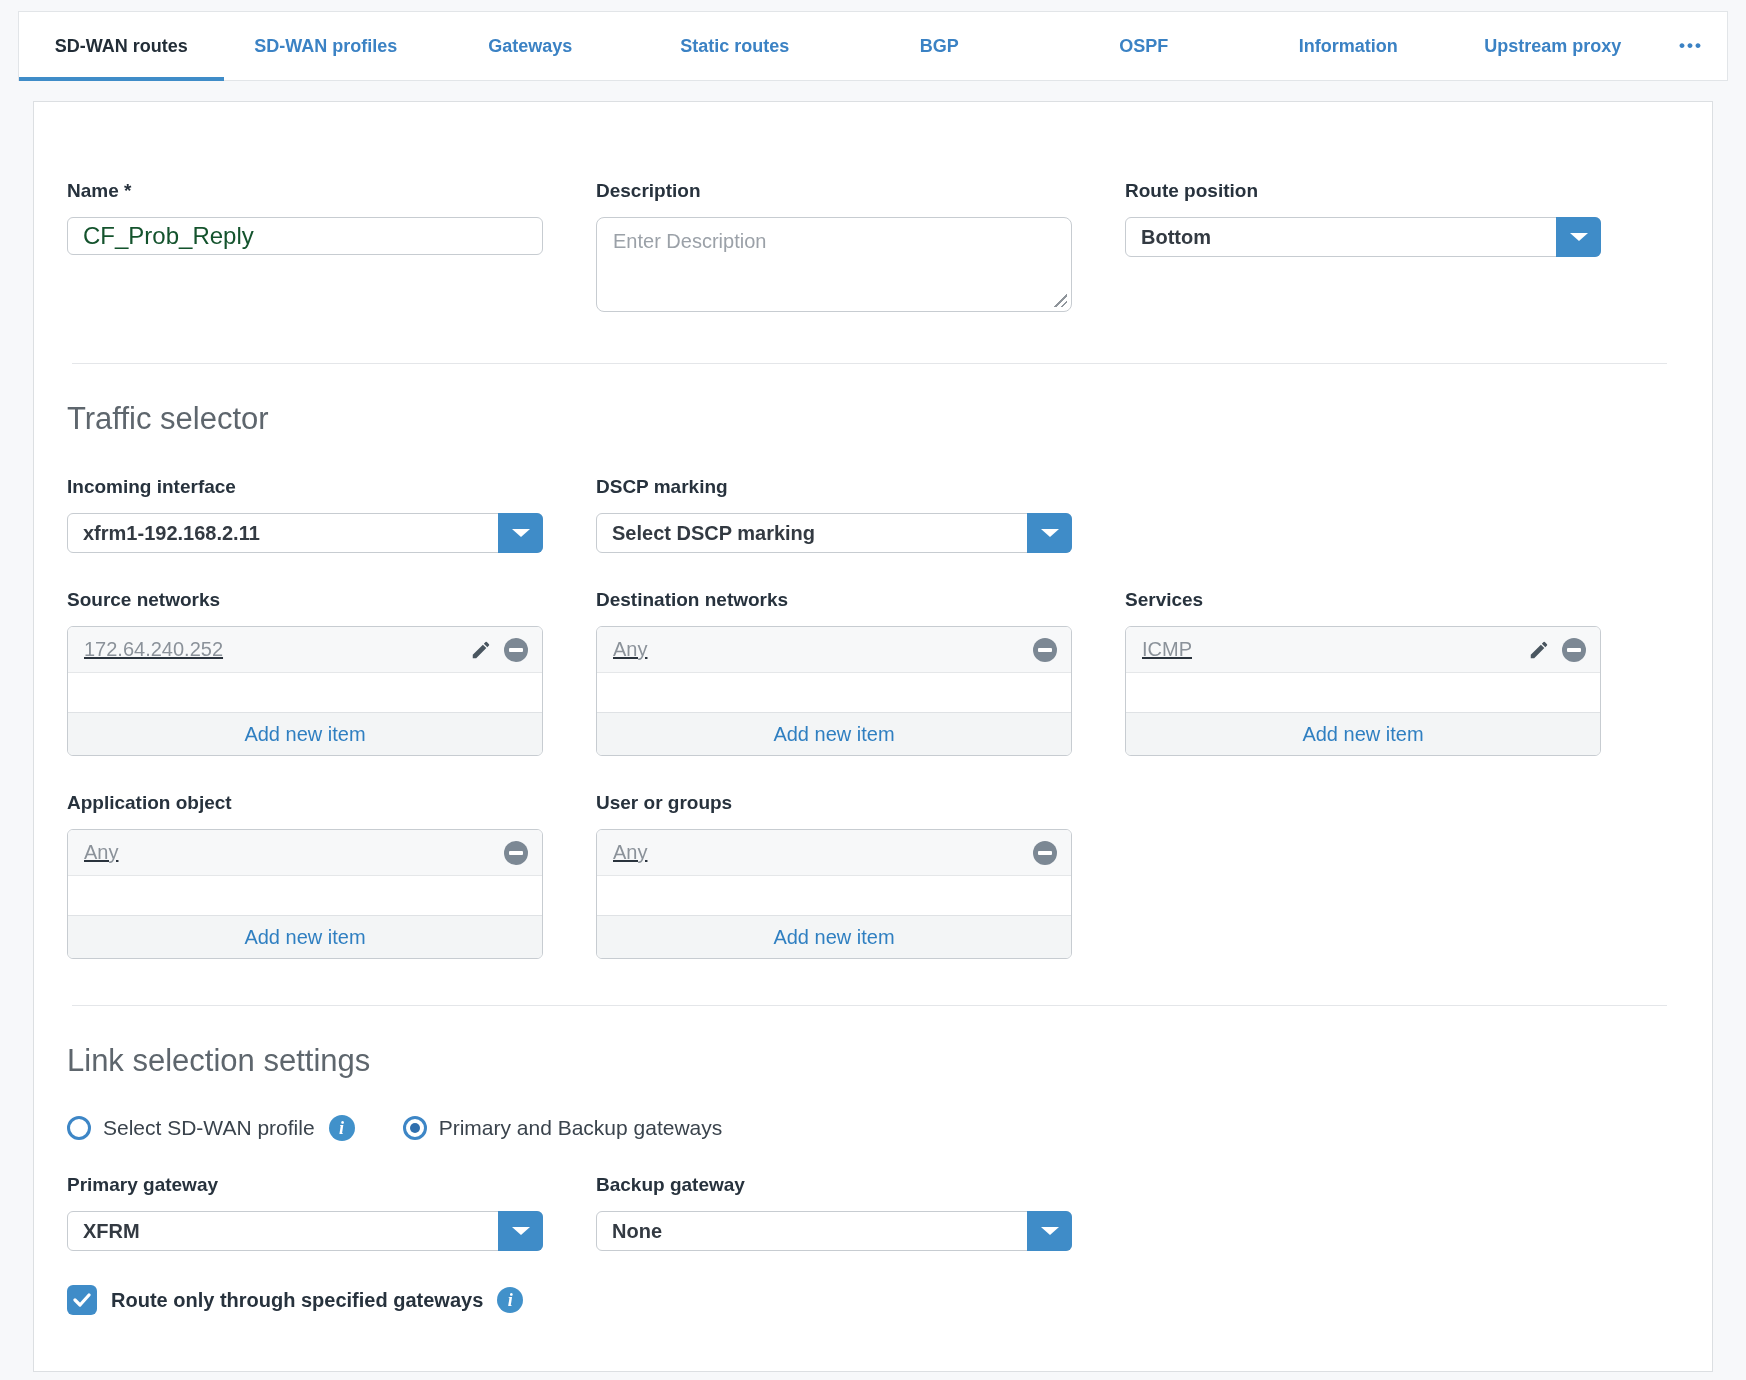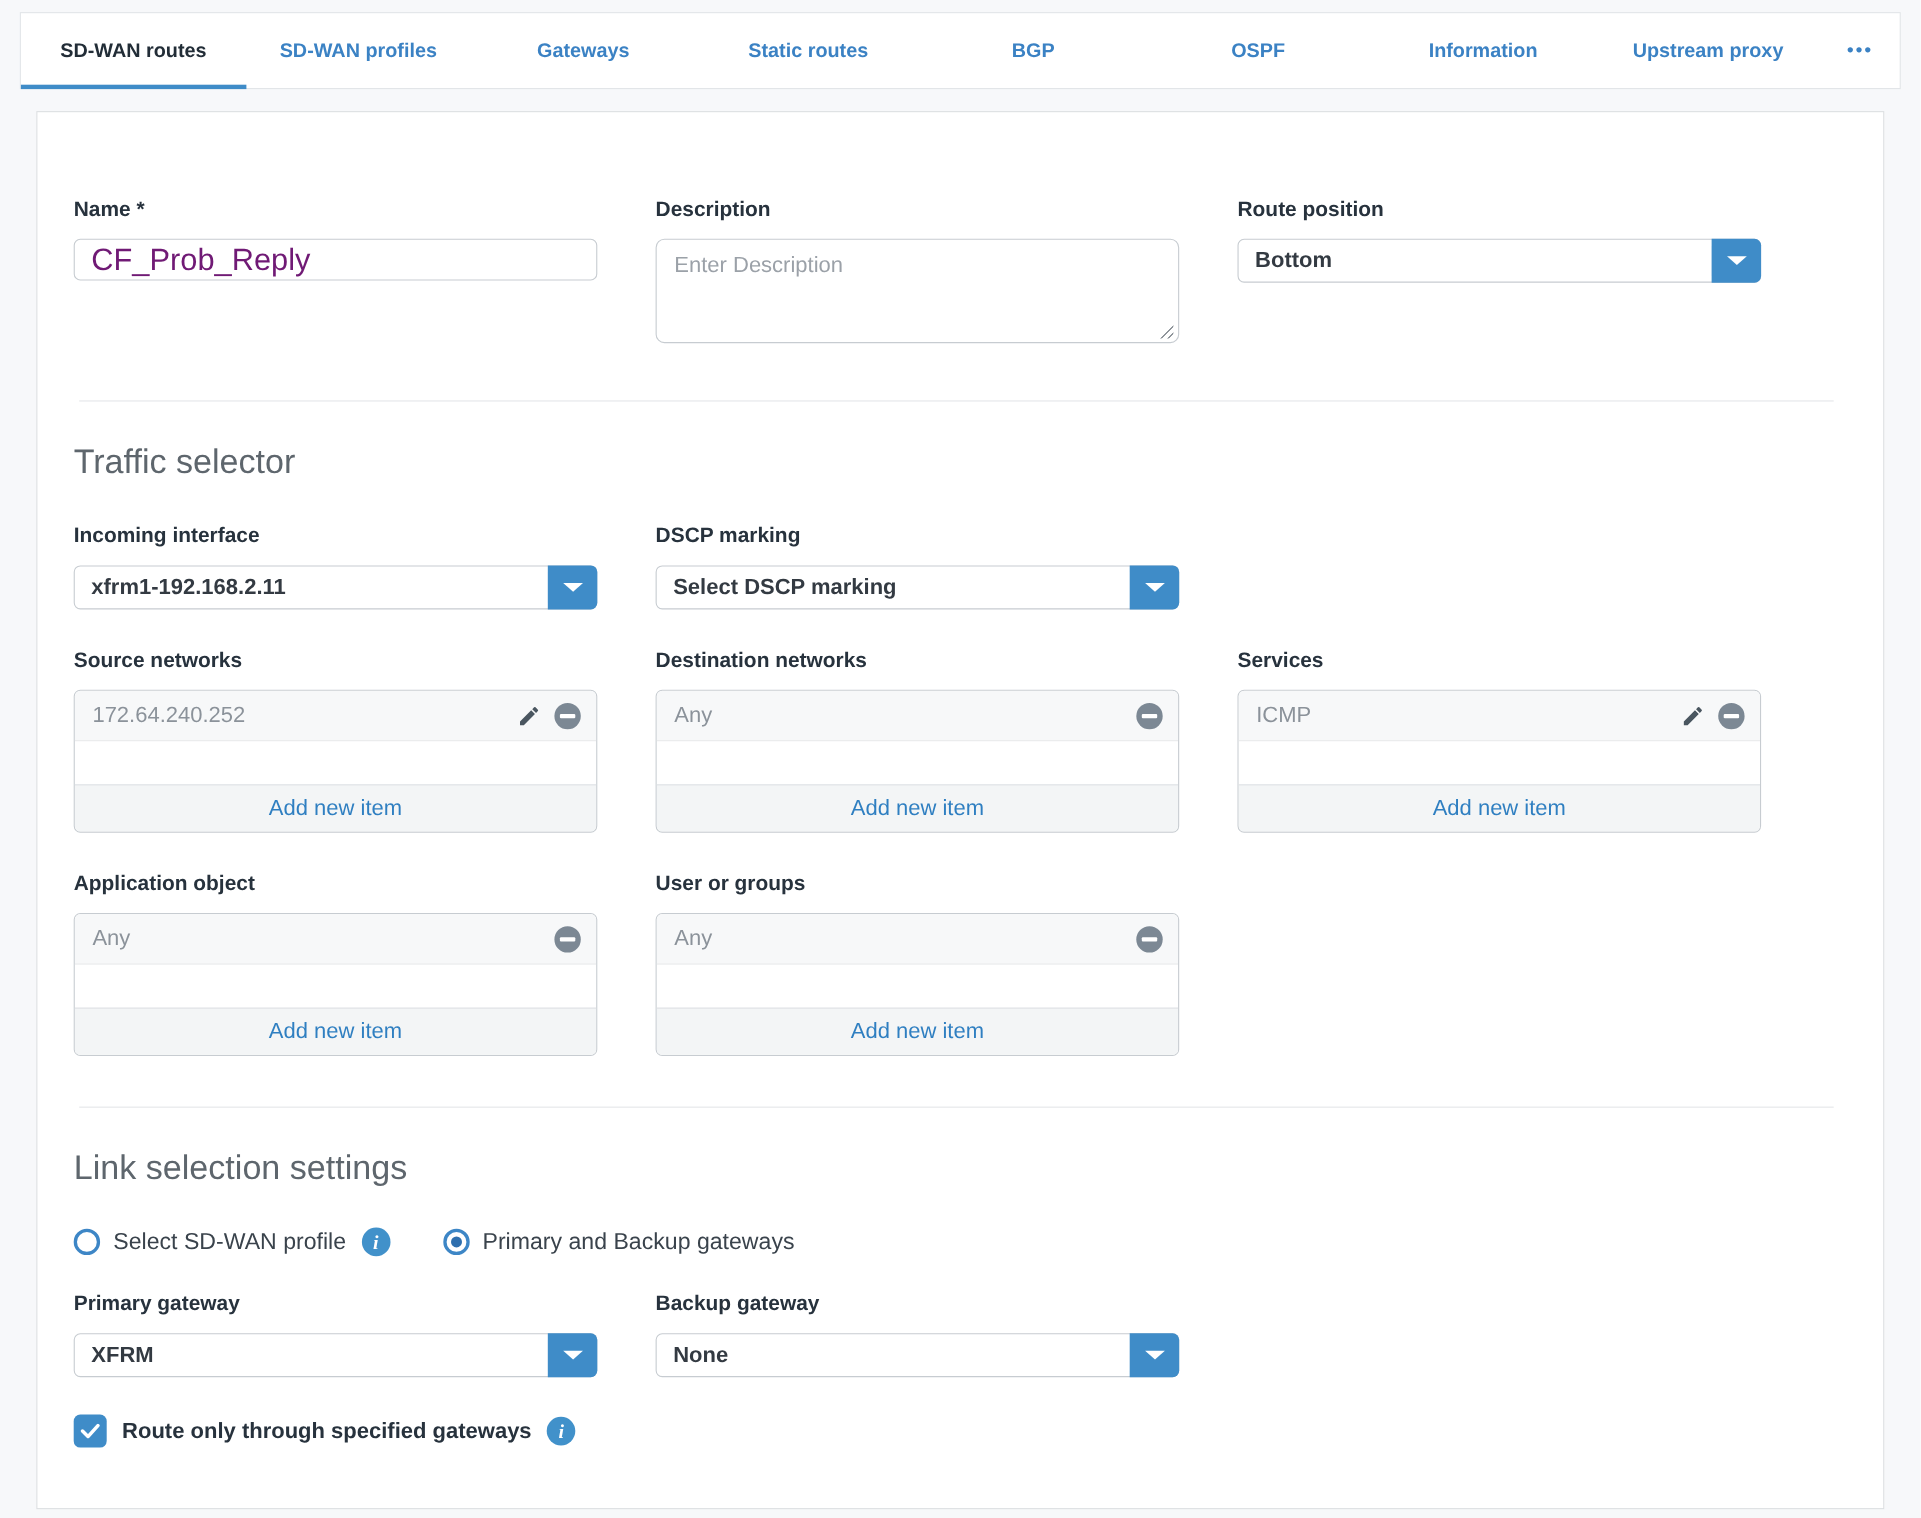"CF_Prob_Reply" .text-input { color: #701a75 -> #14532d; font-size: 28px -> 24px }
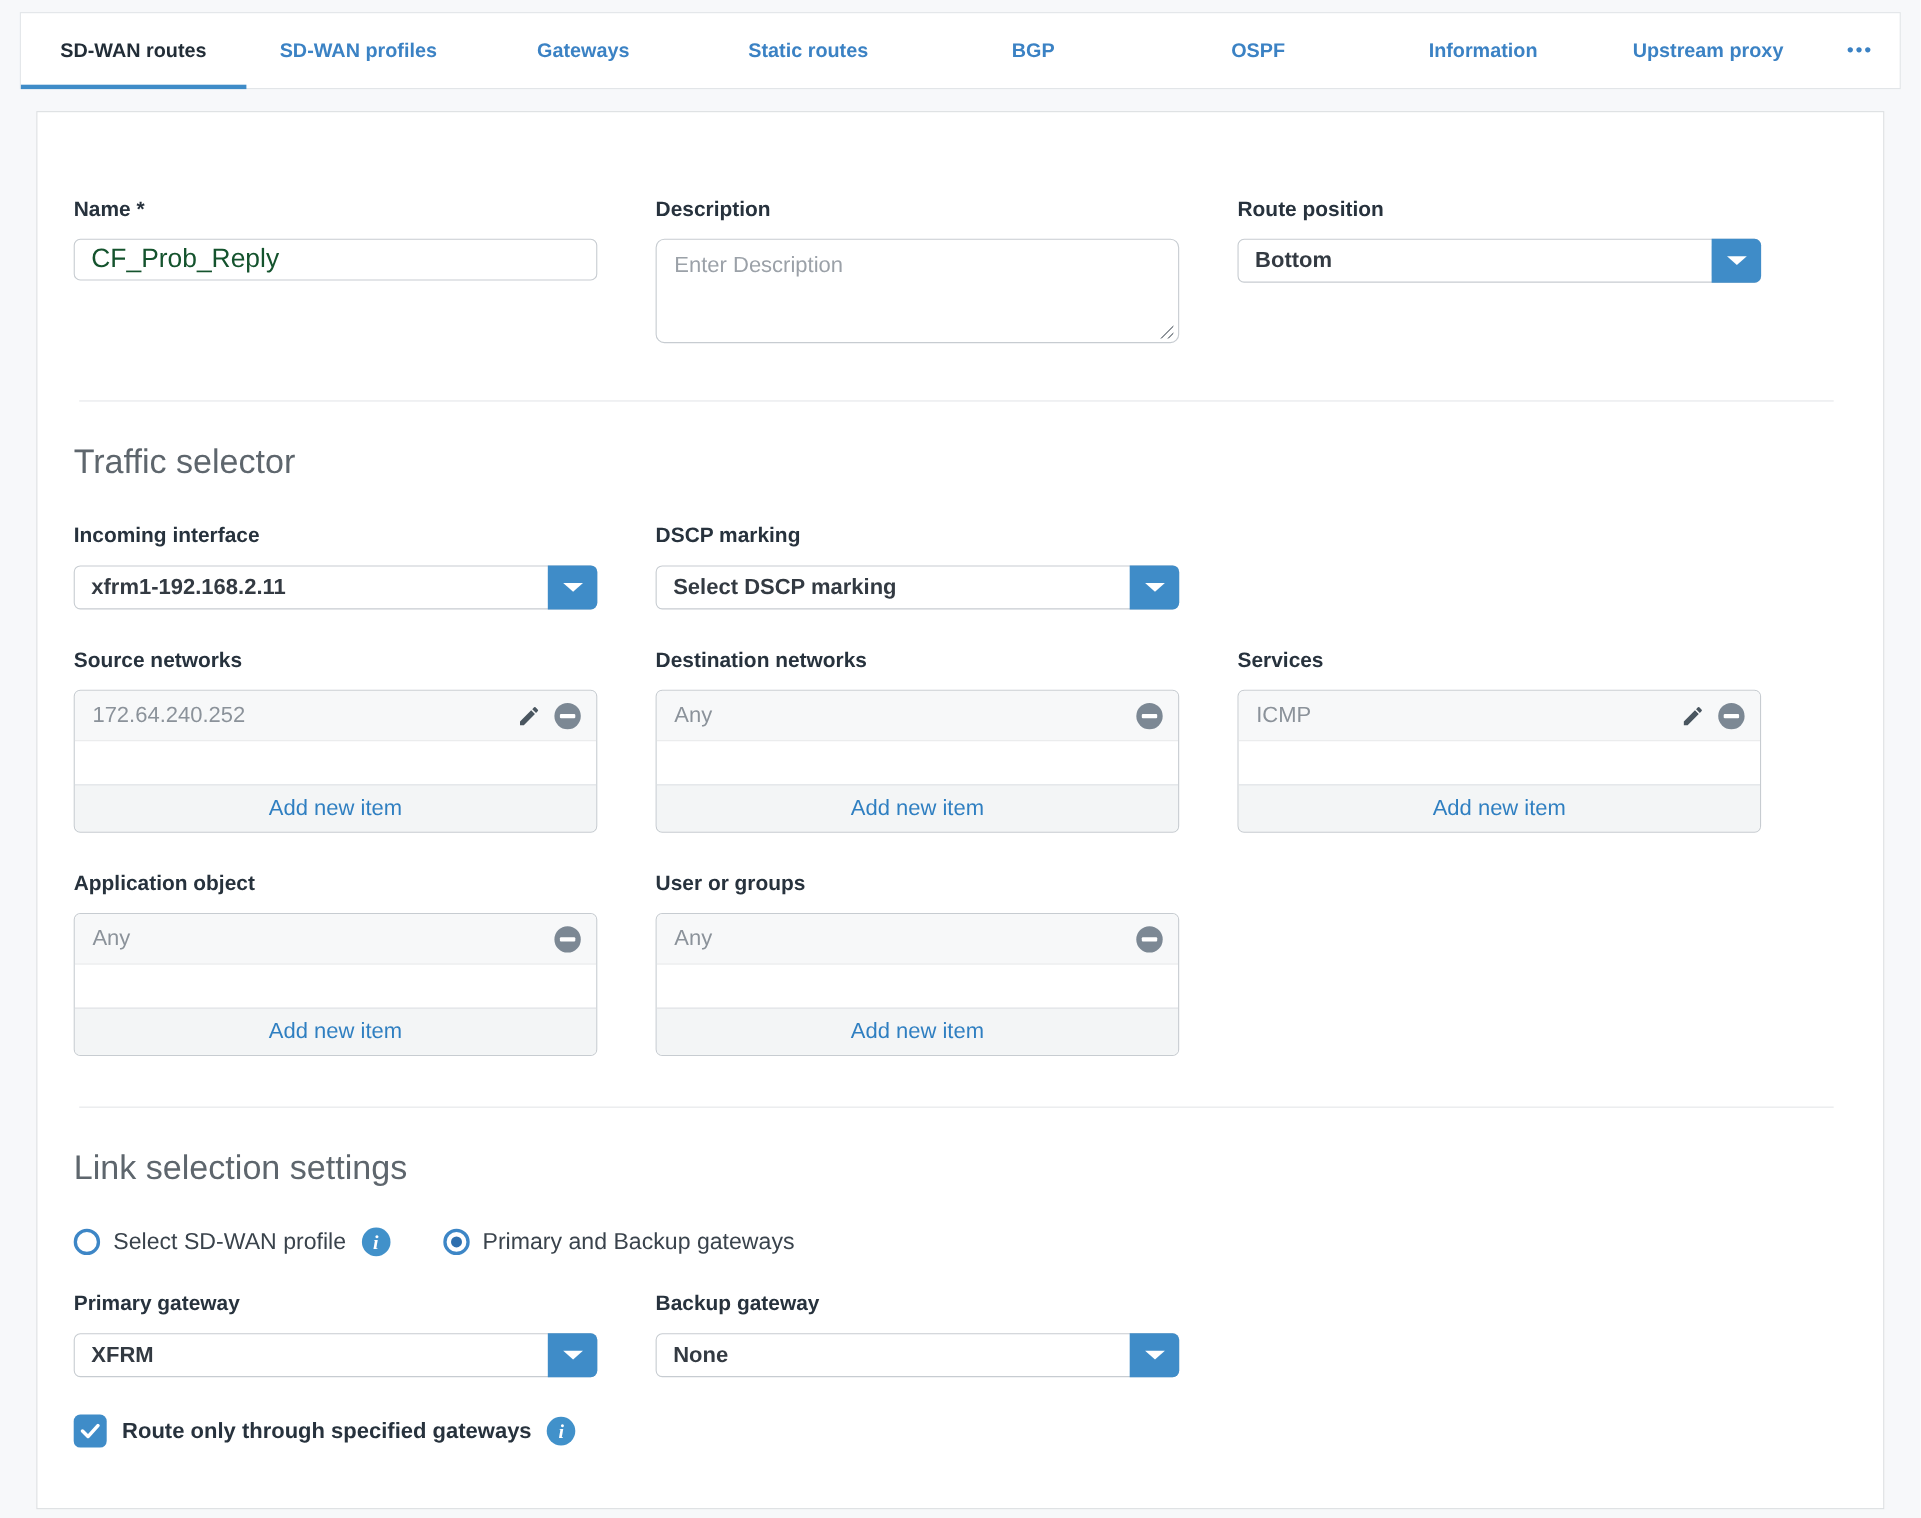"172.64.240.252" .list-item { text-decoration: none -> underline }
